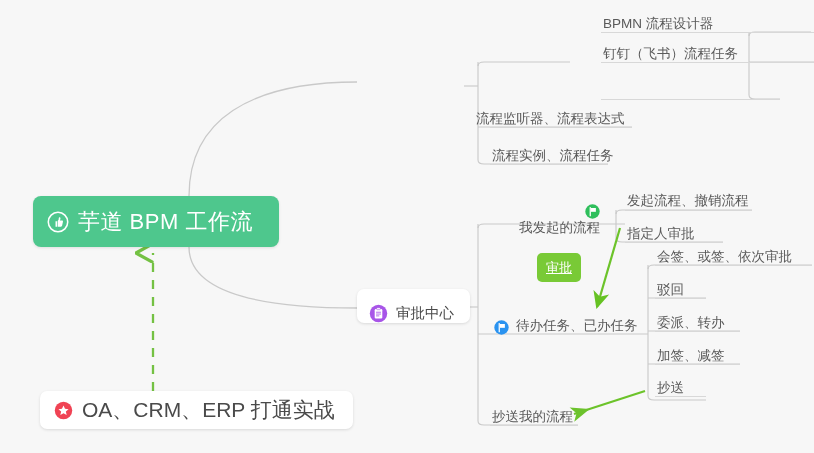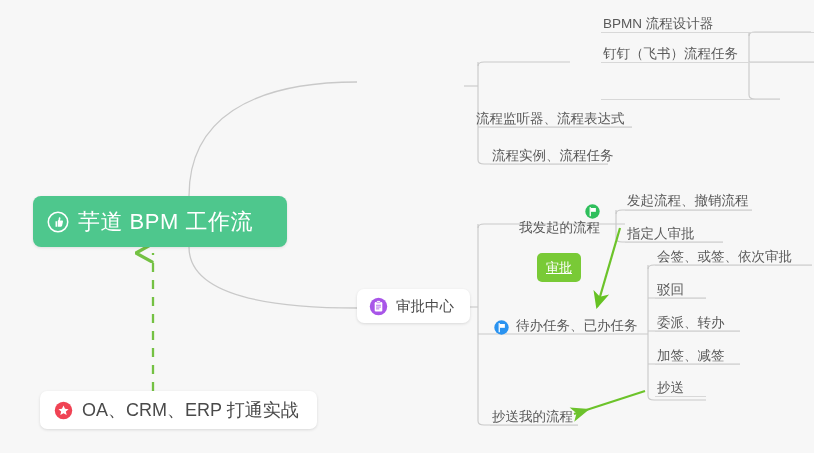"芋道 BPM 工作流" .root { padding: 0 34px 0 14px -> 0 26px 0 14px }
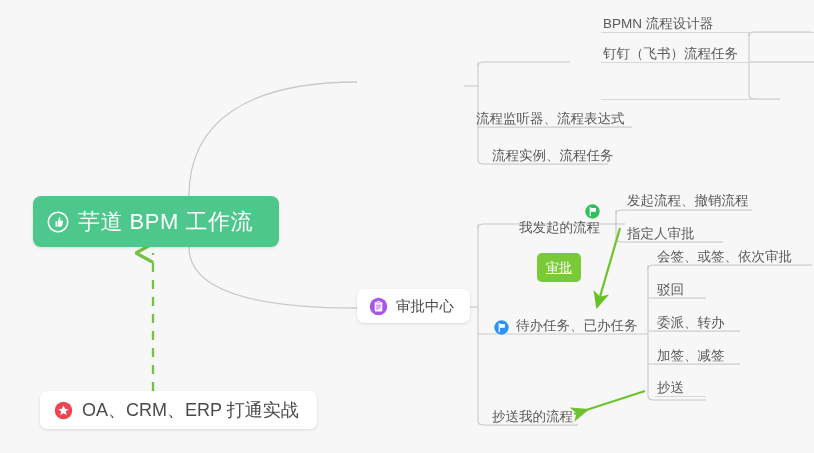"审批中心" #node-approval-center { align-items: none -> flex-end }
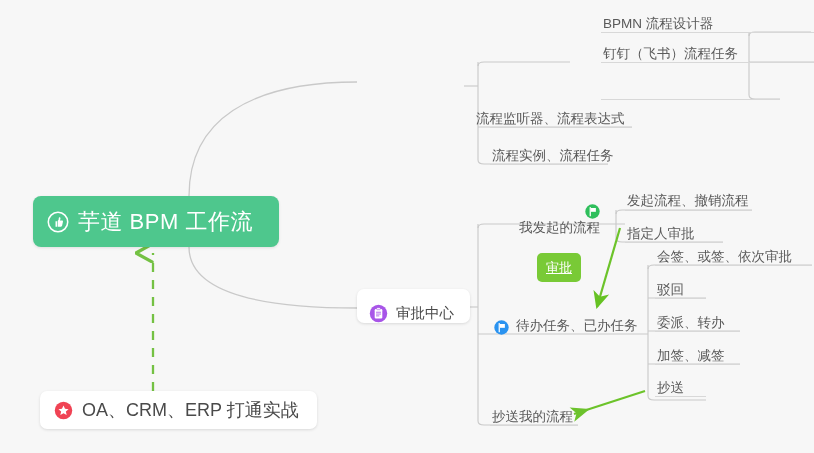"OA、CRM、ERP 打通实战" #node-note { font-size: 18px -> 21px }
